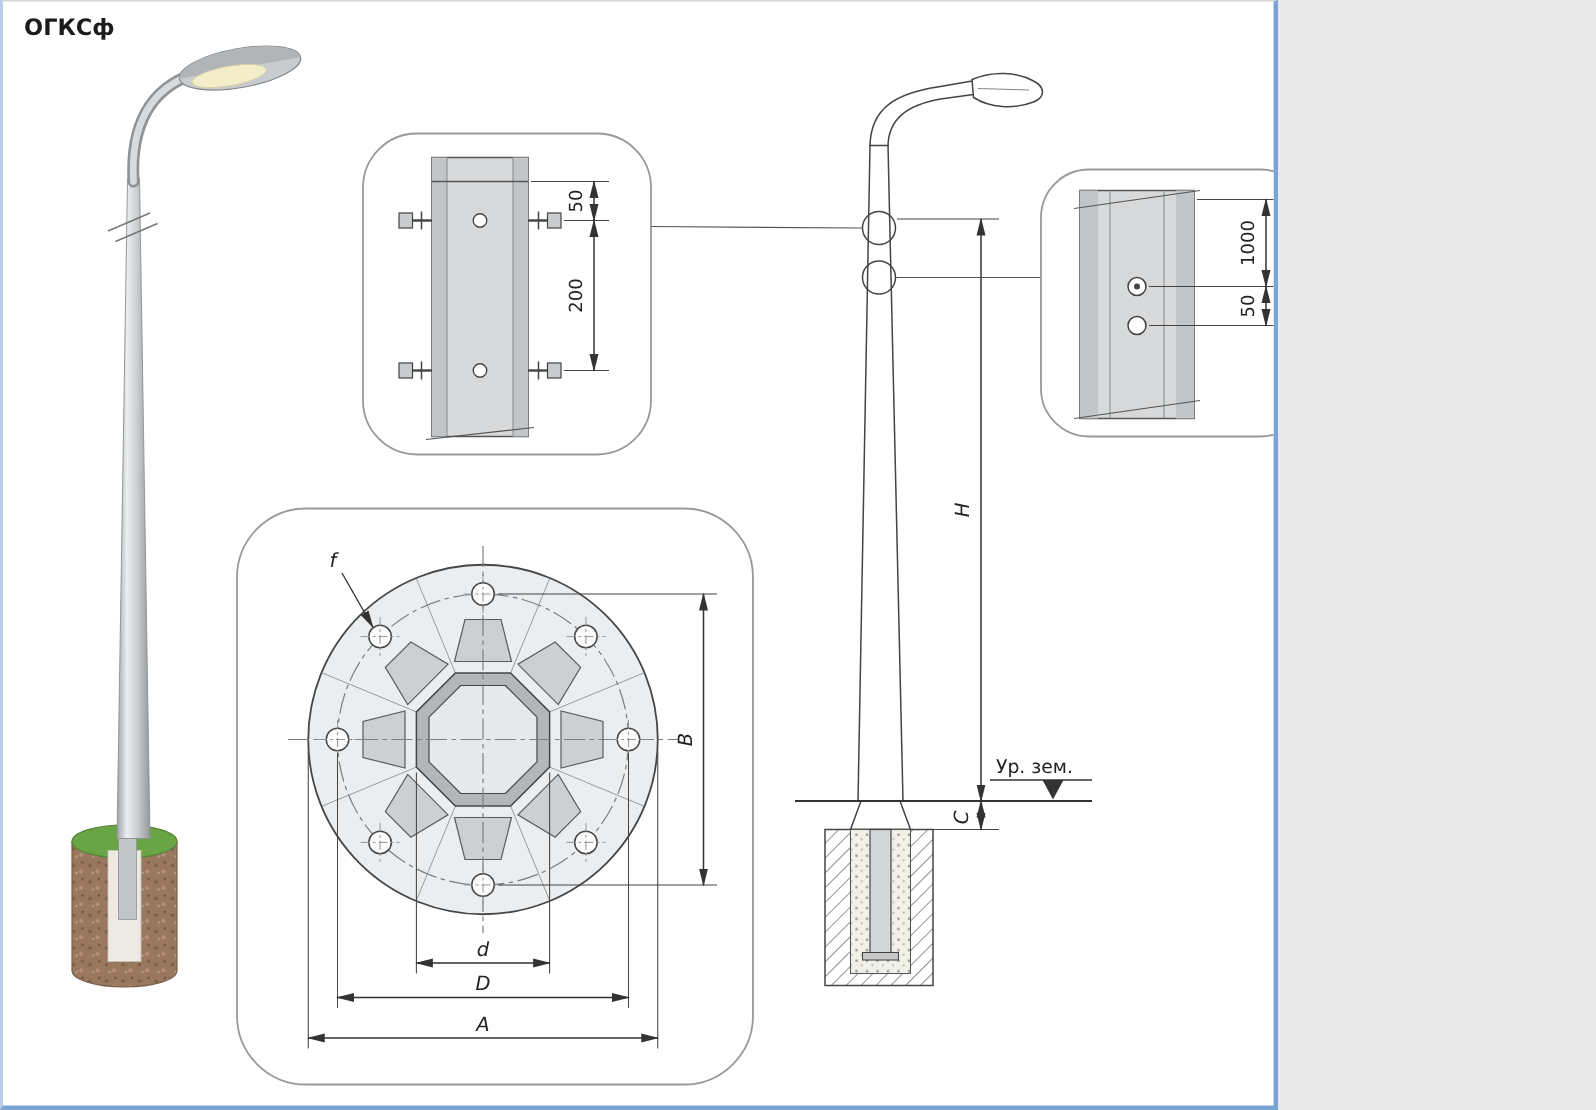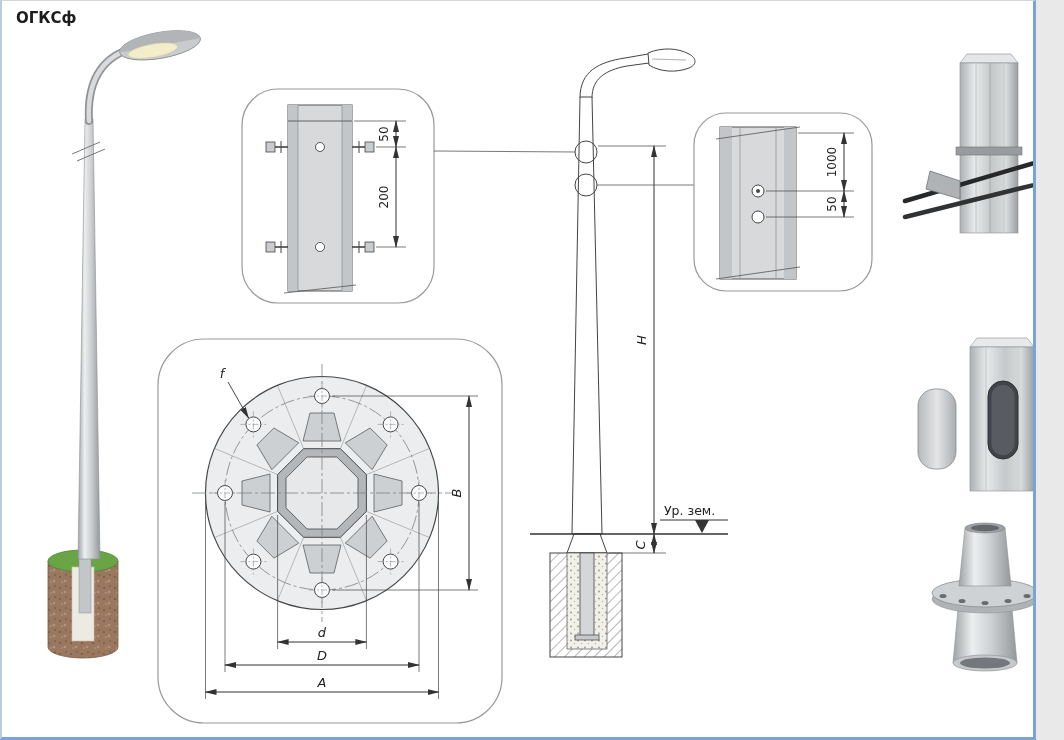"ОГКСф" .sheet { width: 1036px -> 852px }
